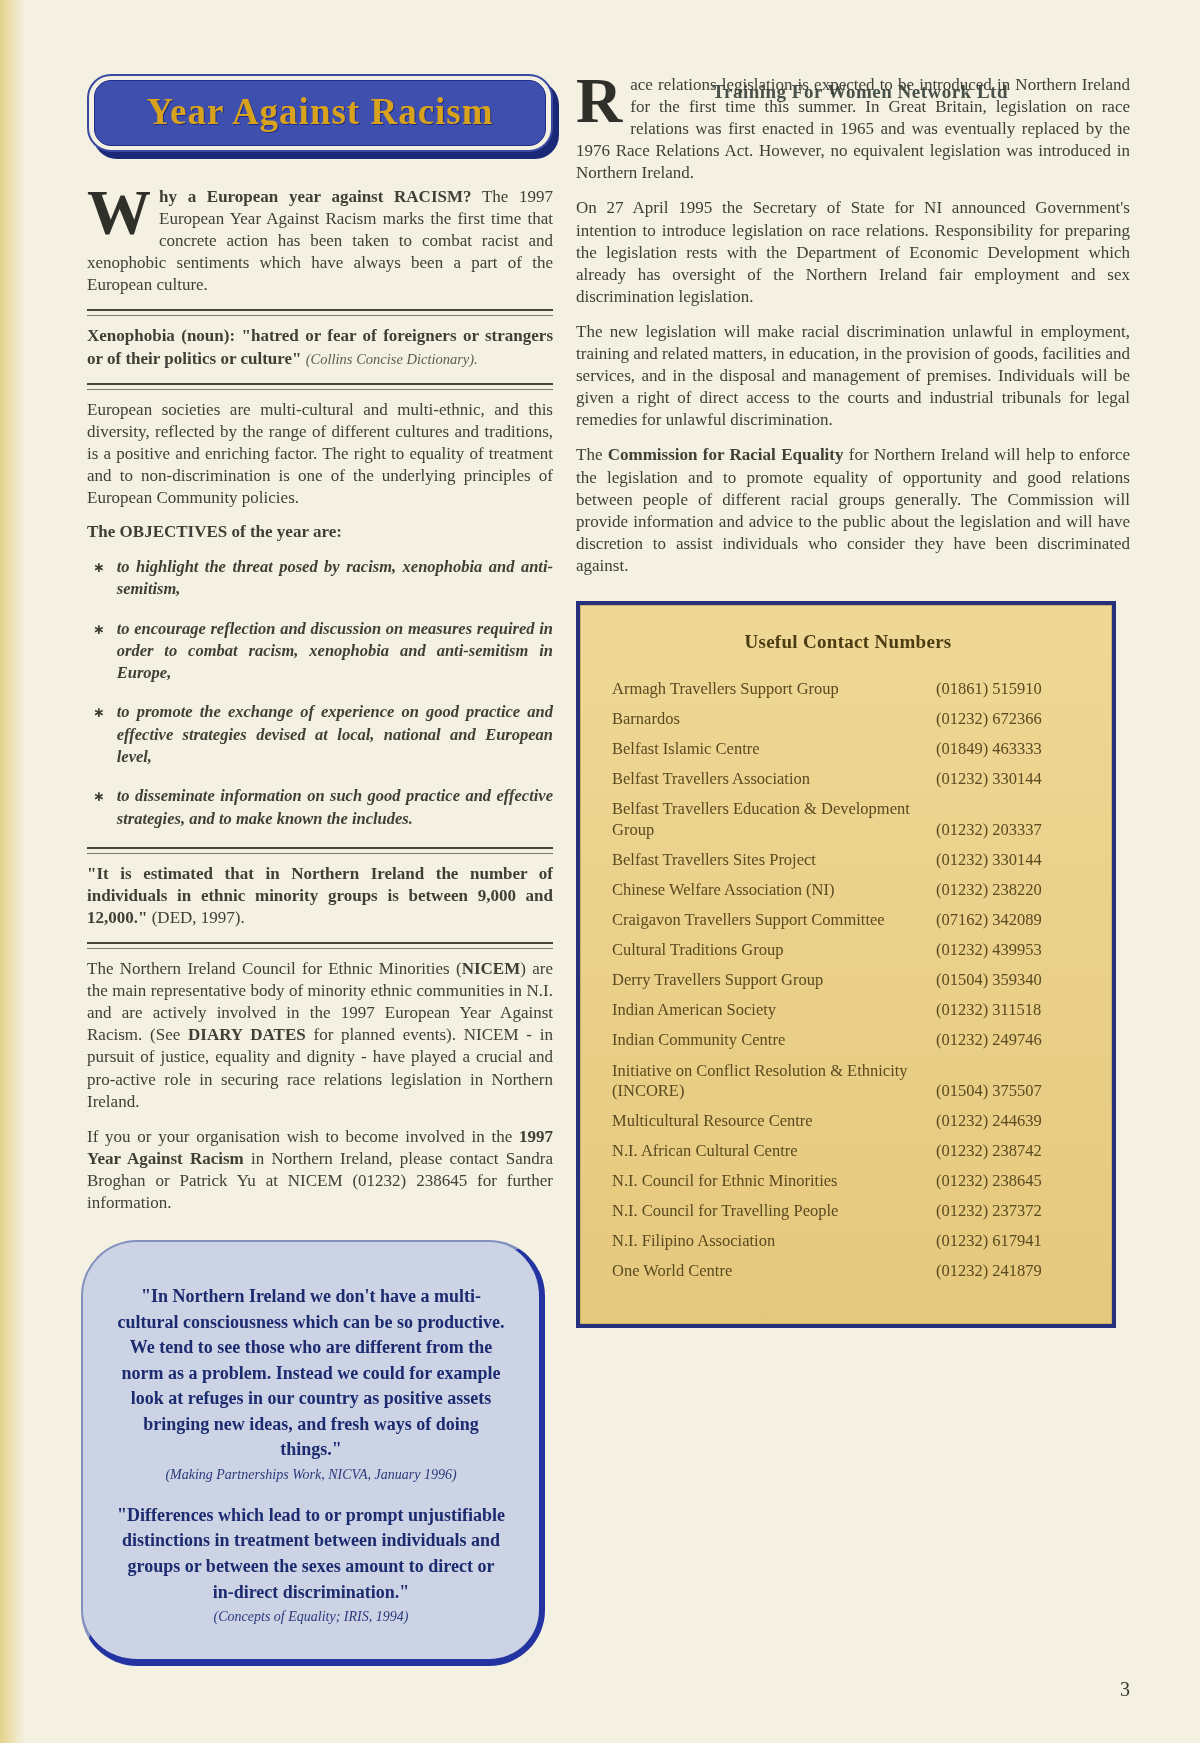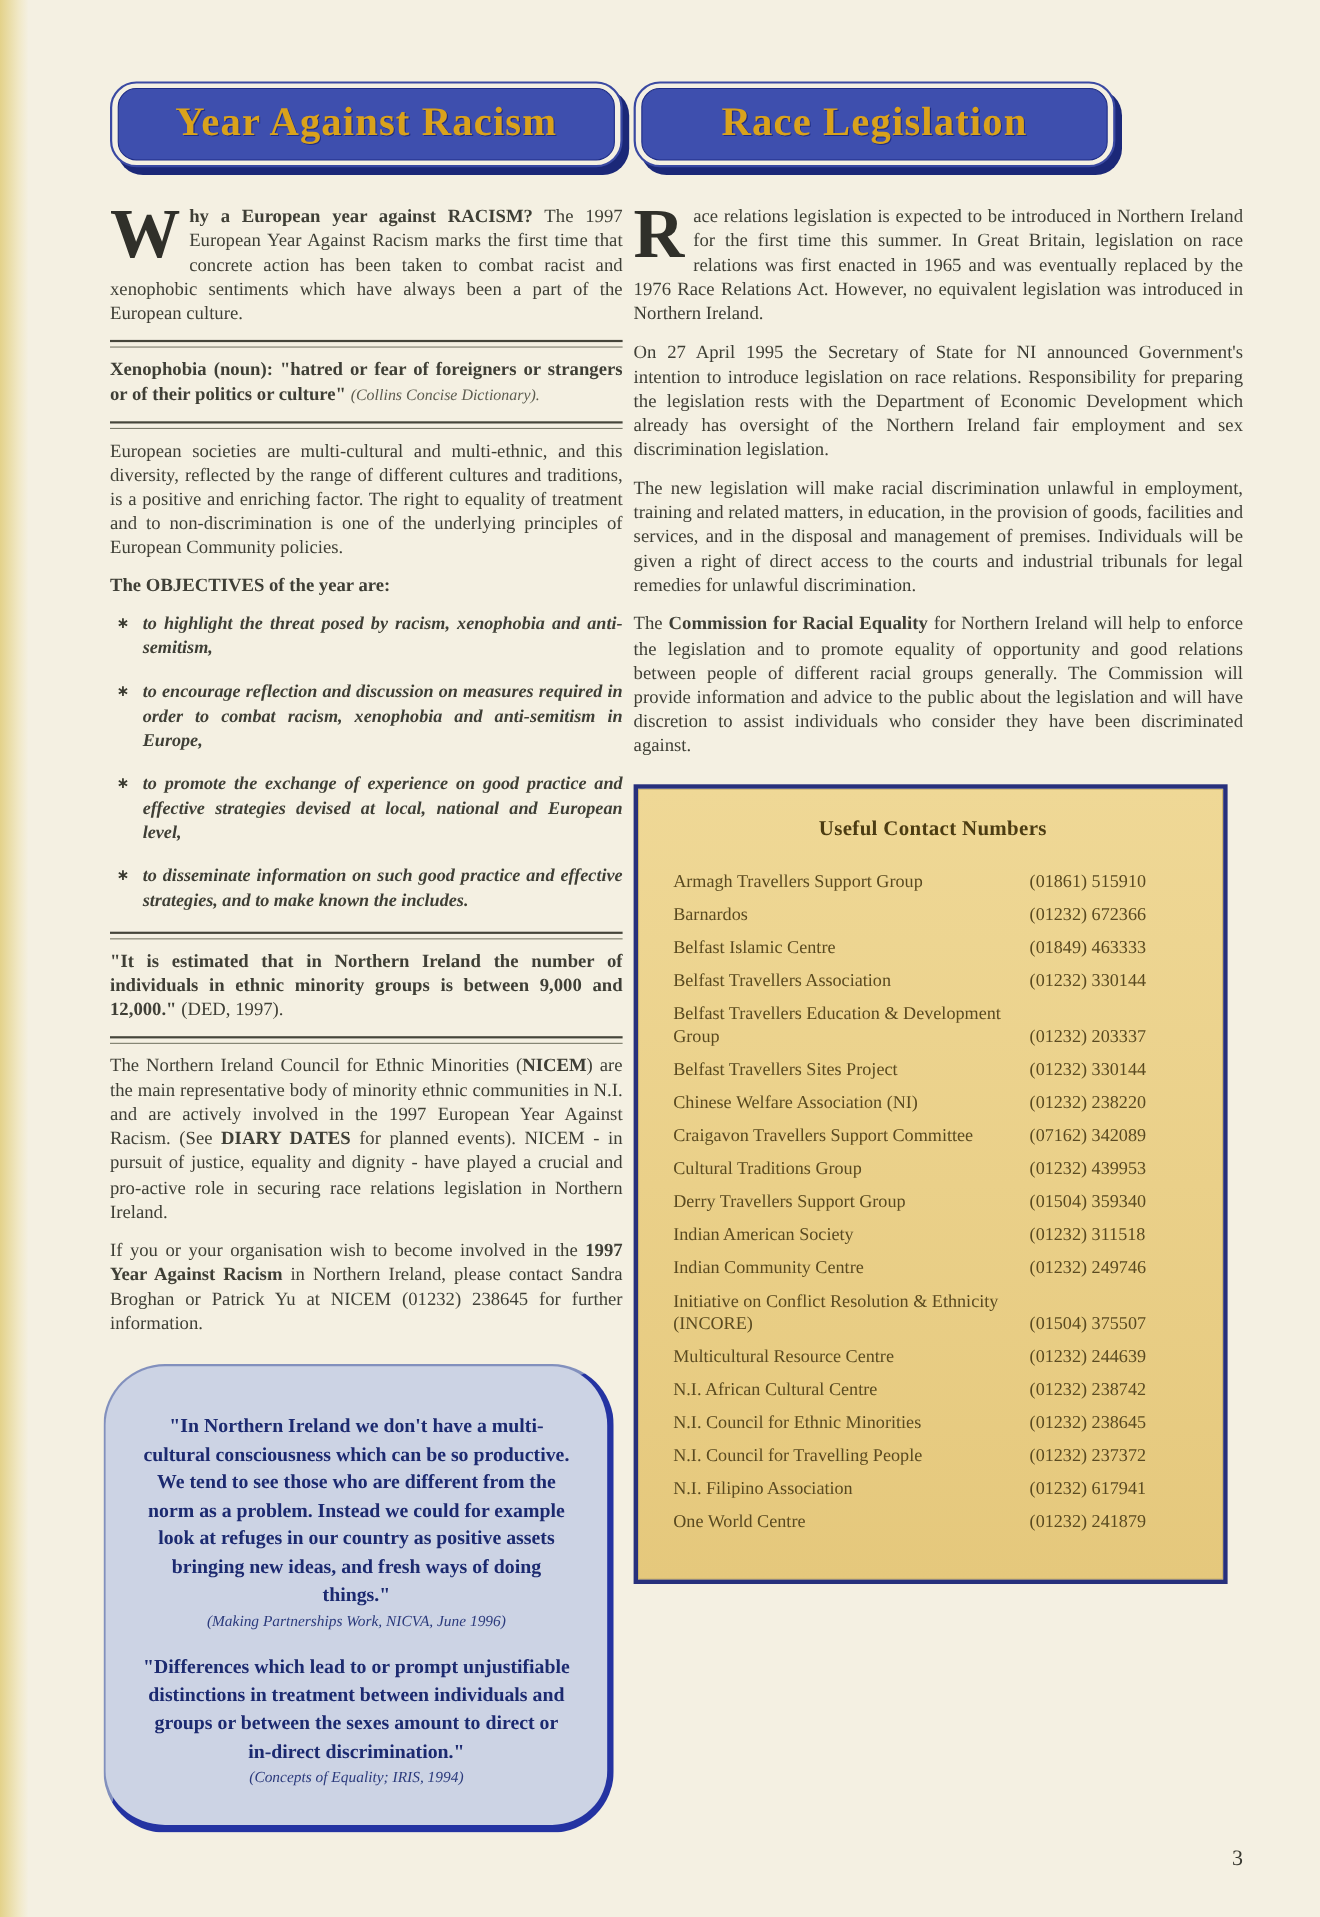"Year Against Racism" .col-left { left: 100px -> 87px }
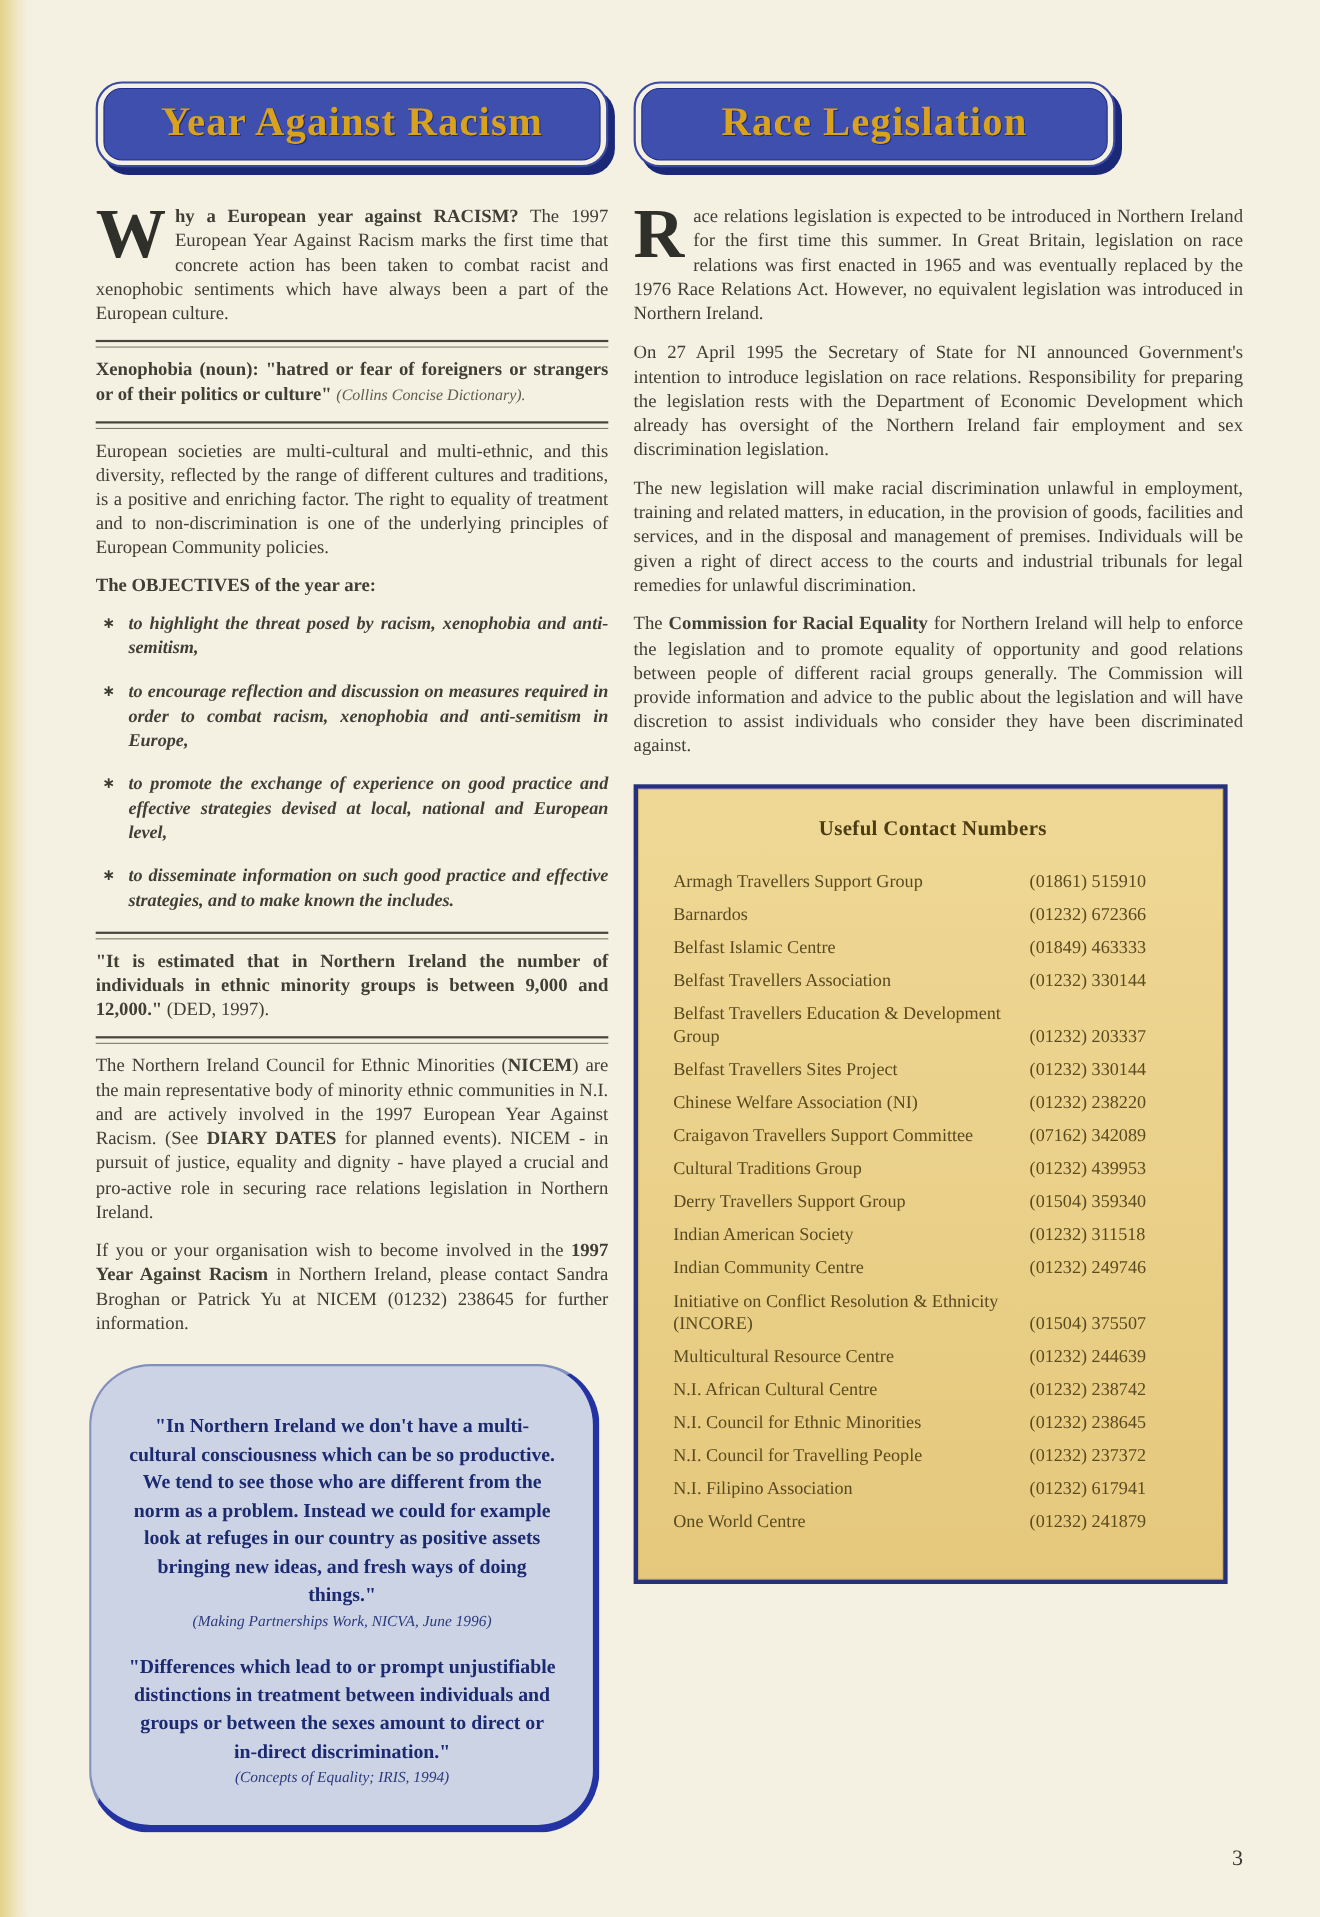"Race Legislation" div.banner-outer { html: <div> <div> <span>Race Legislation</span> </div> </div> -> none }
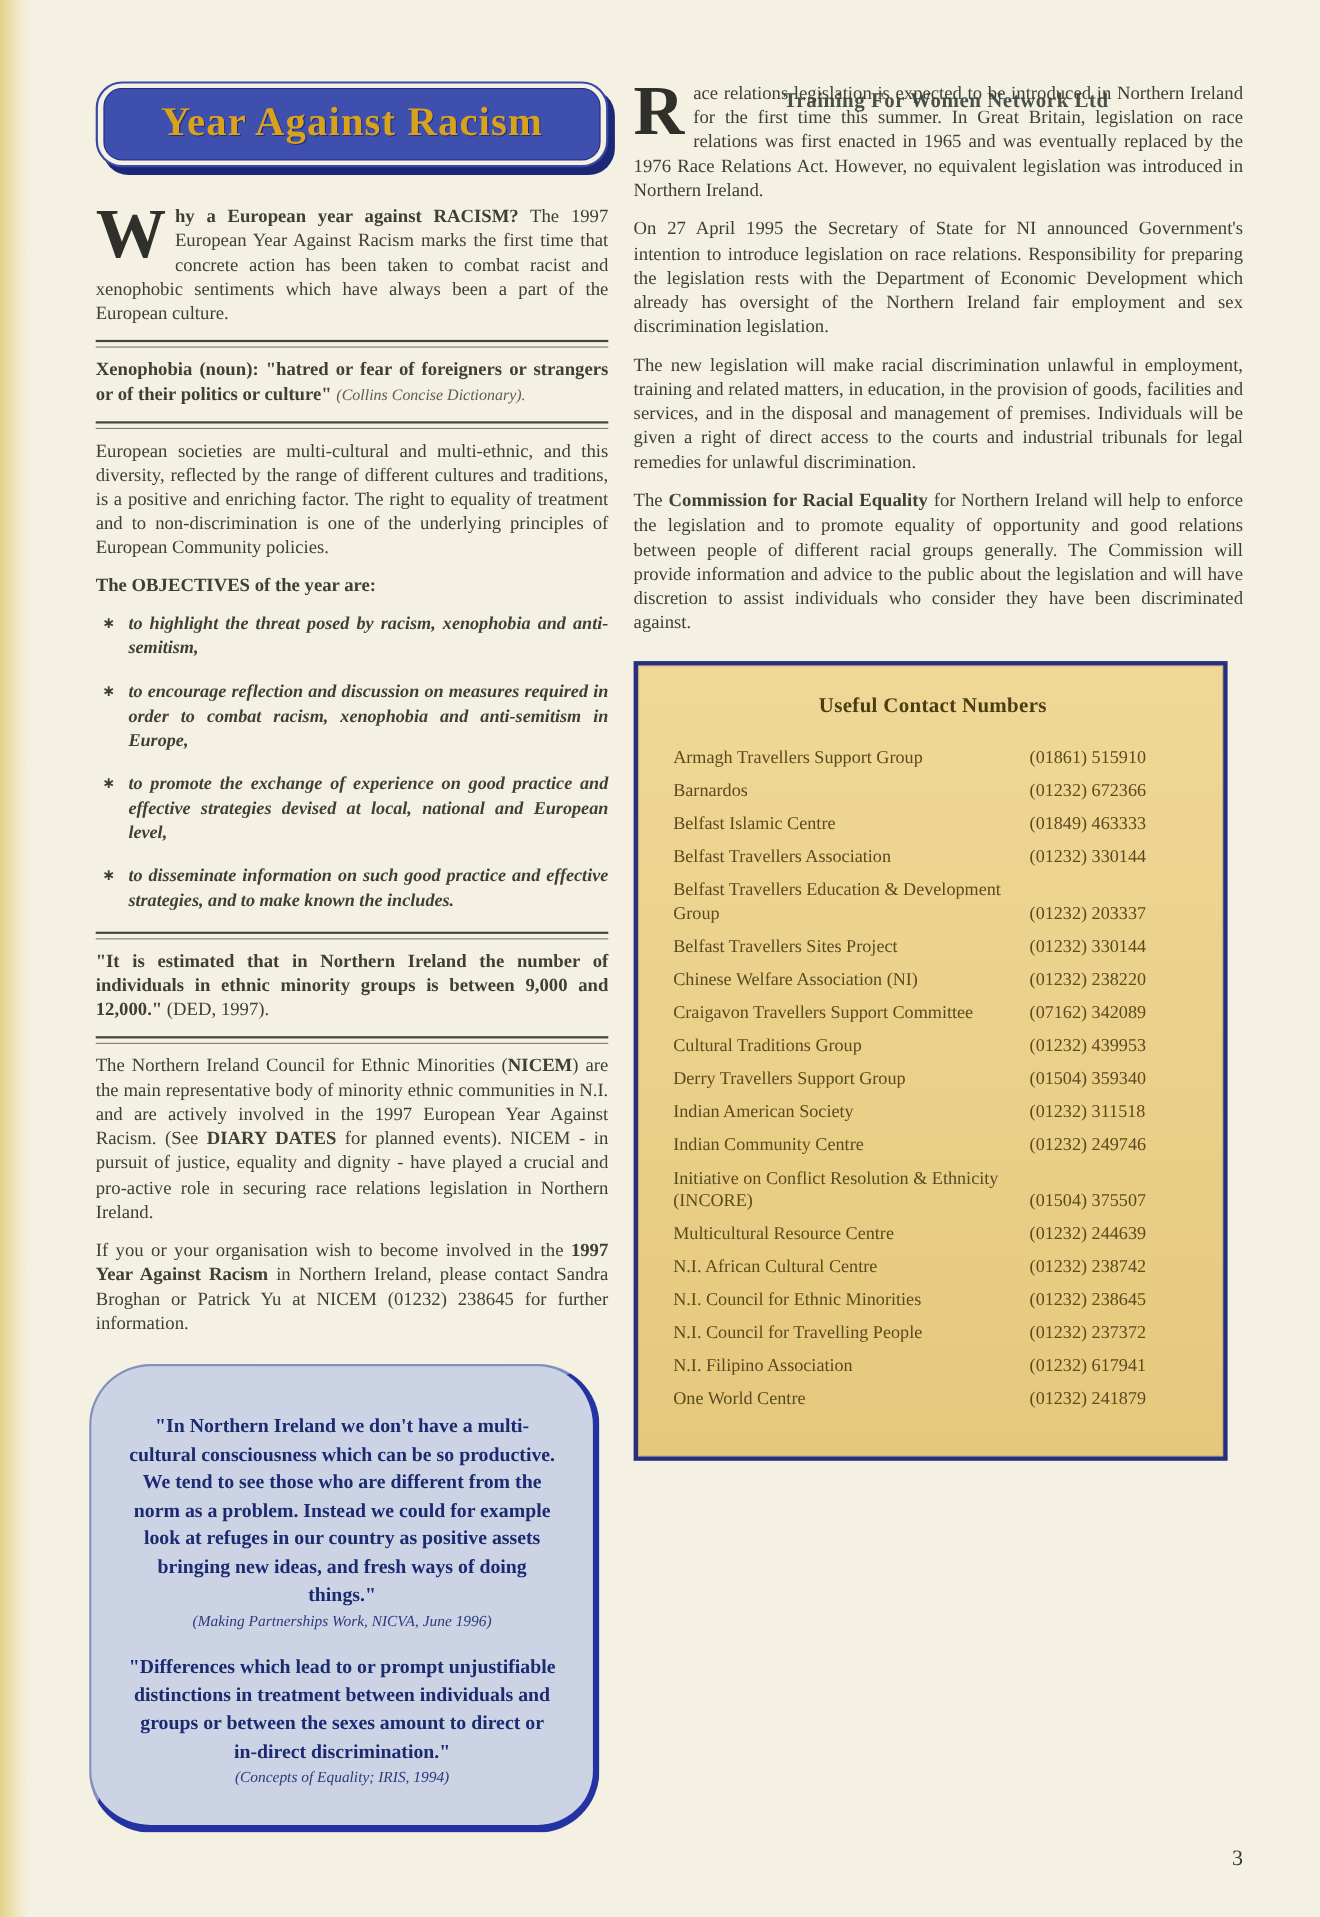"(Making Partnerships Work, NICVA, June" span.cite { text: June -> January }
